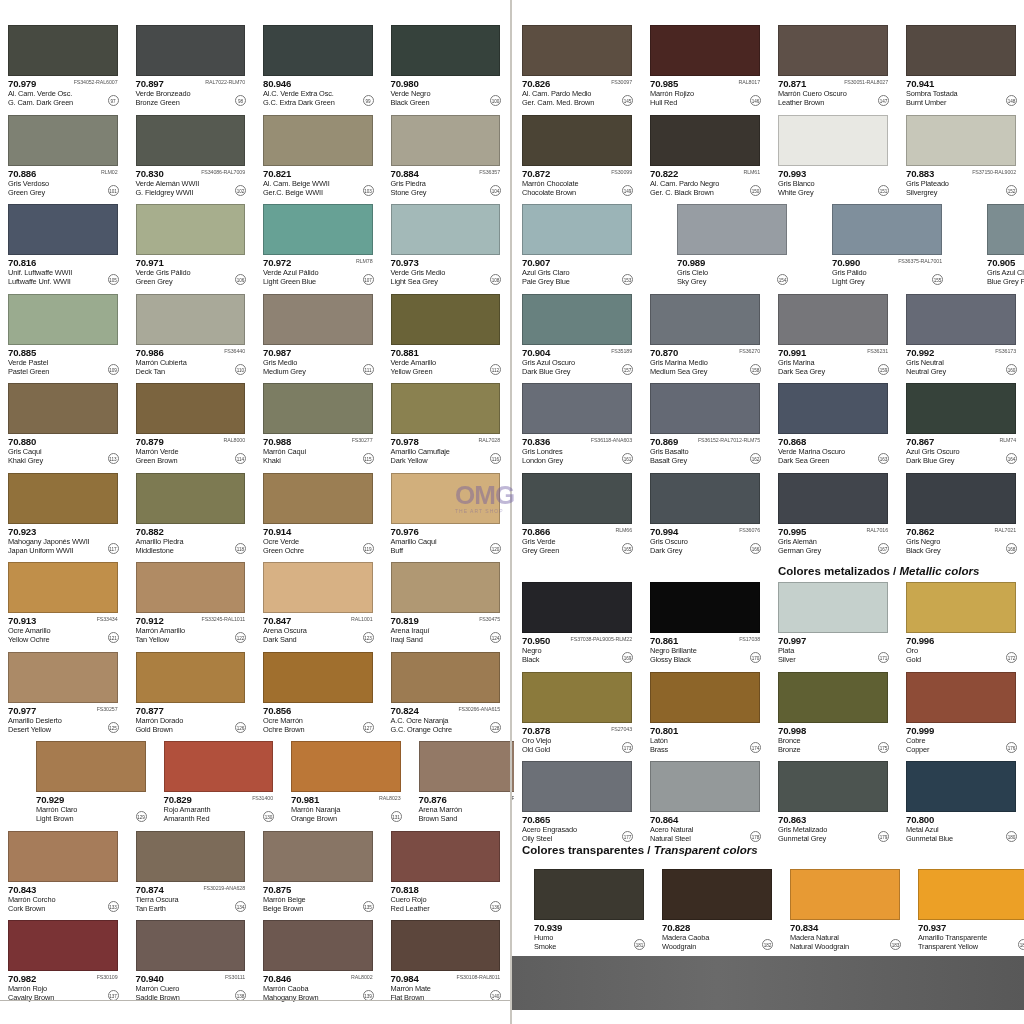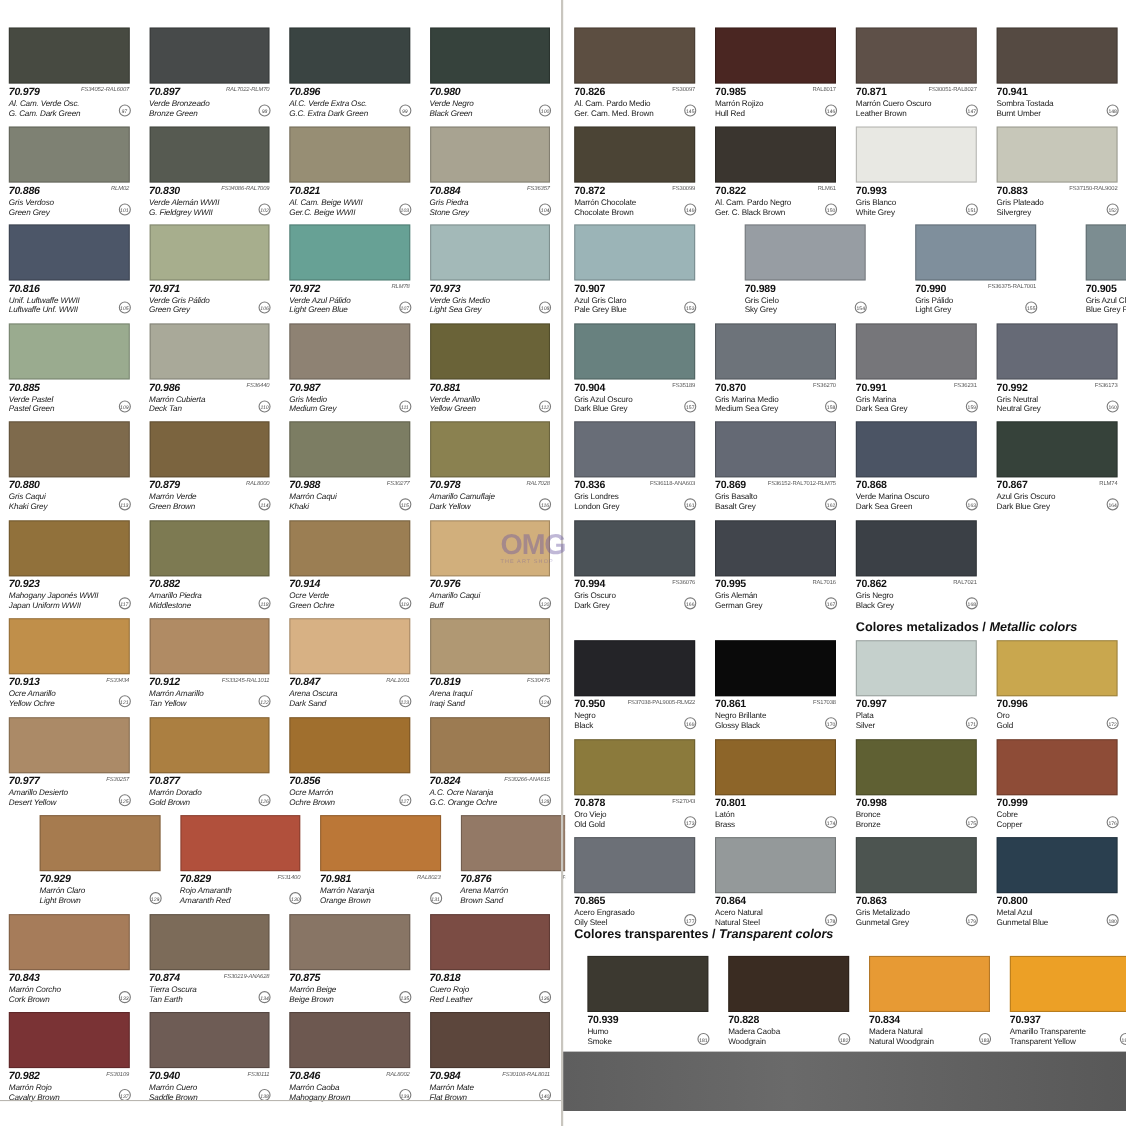"70.979" #panel-left { font-style: italic -> none }
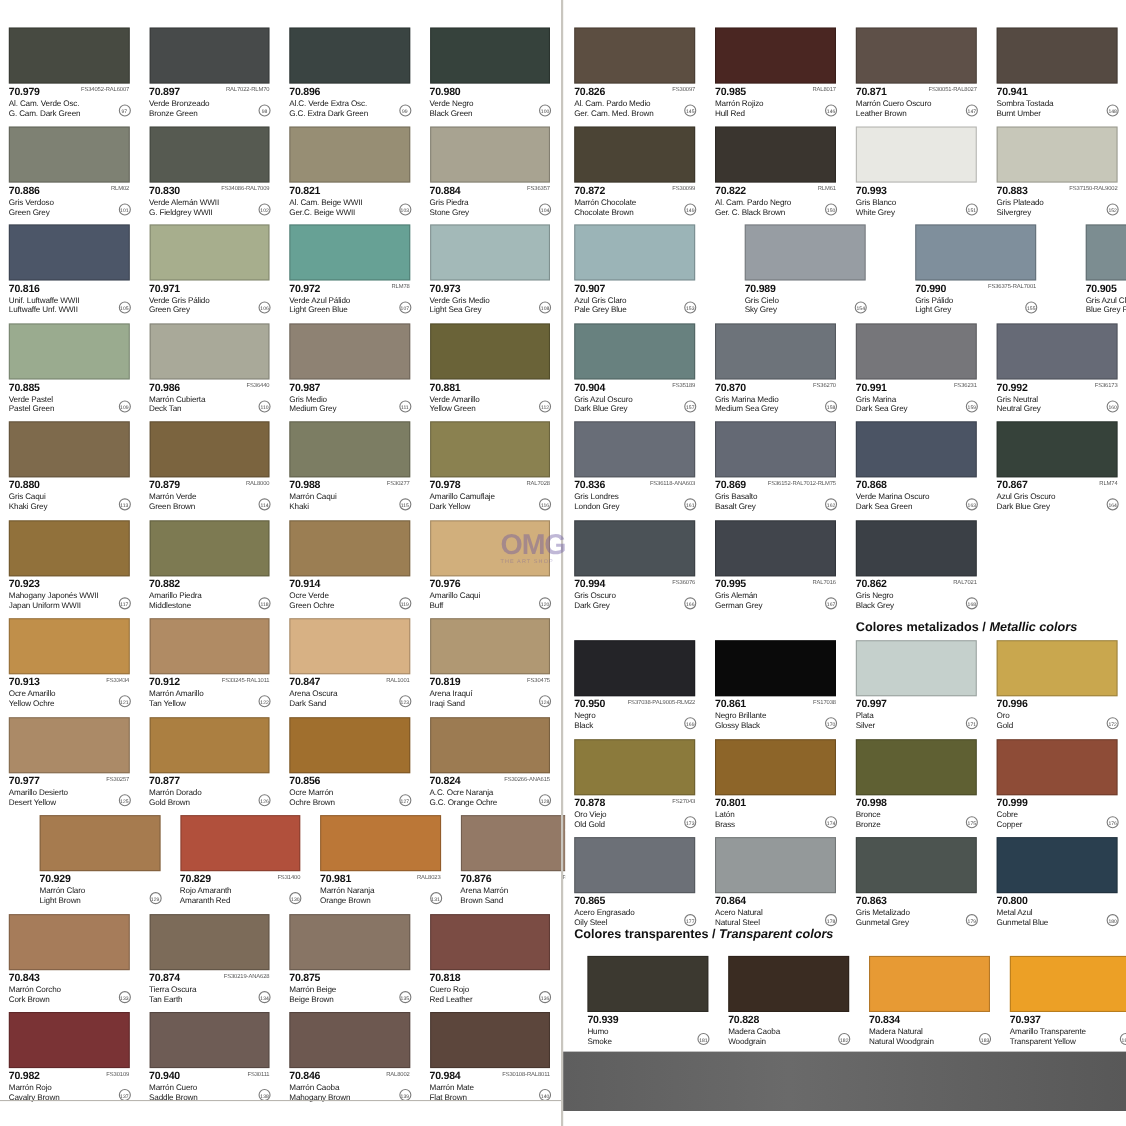"70.896" div.code { text: 70.896 -> 80.946 }
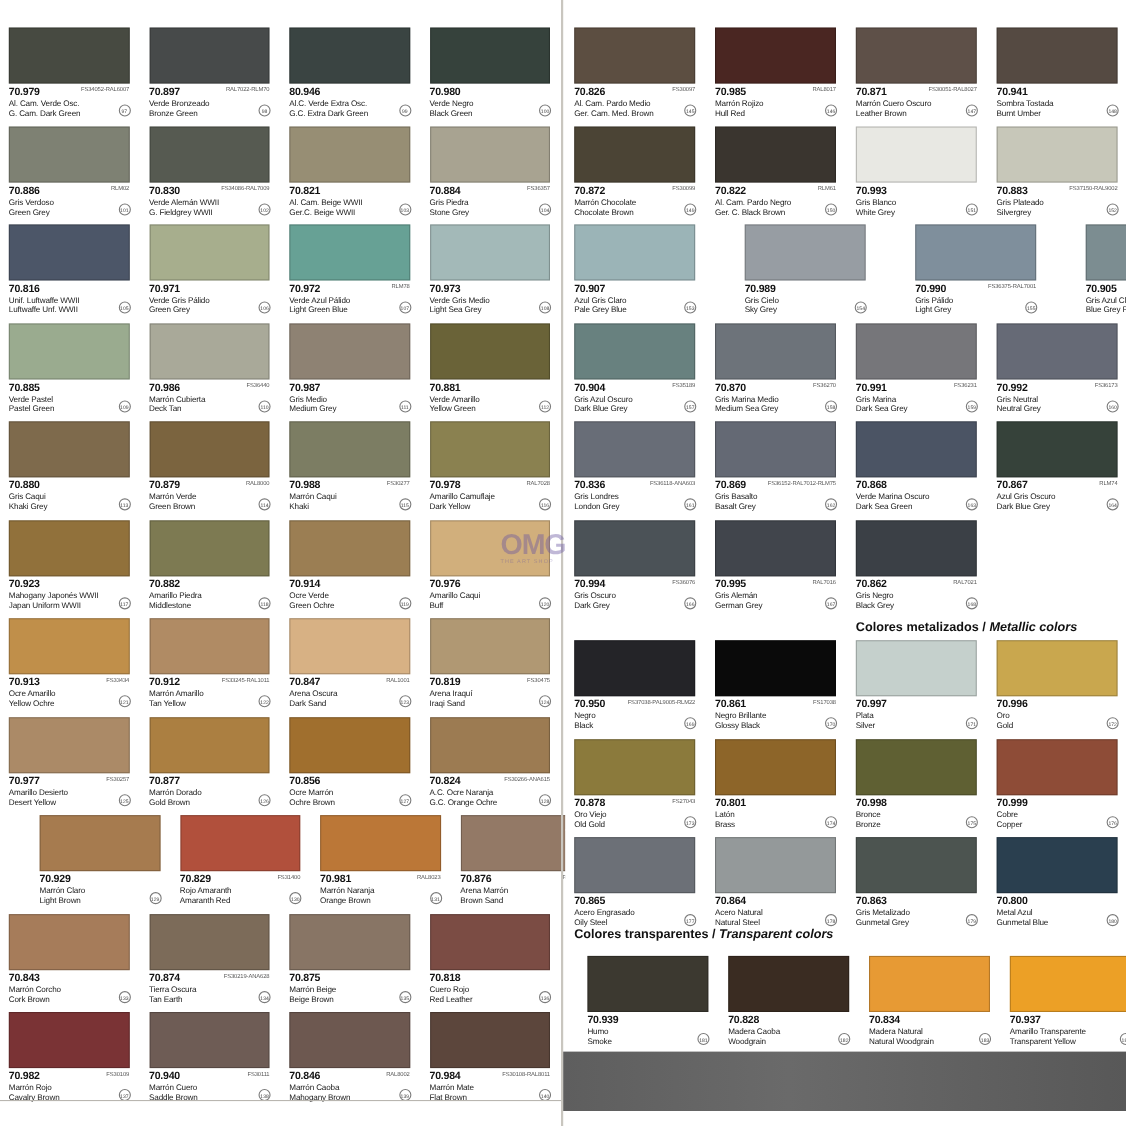"70.866" div.cell { html: none -> <div> <div></div> <div> <div>70.866</div> <div>RLM66</div> <div>Gris Verde</div> <div>Grey Green</div> <div>165</div> </div> </div> }
